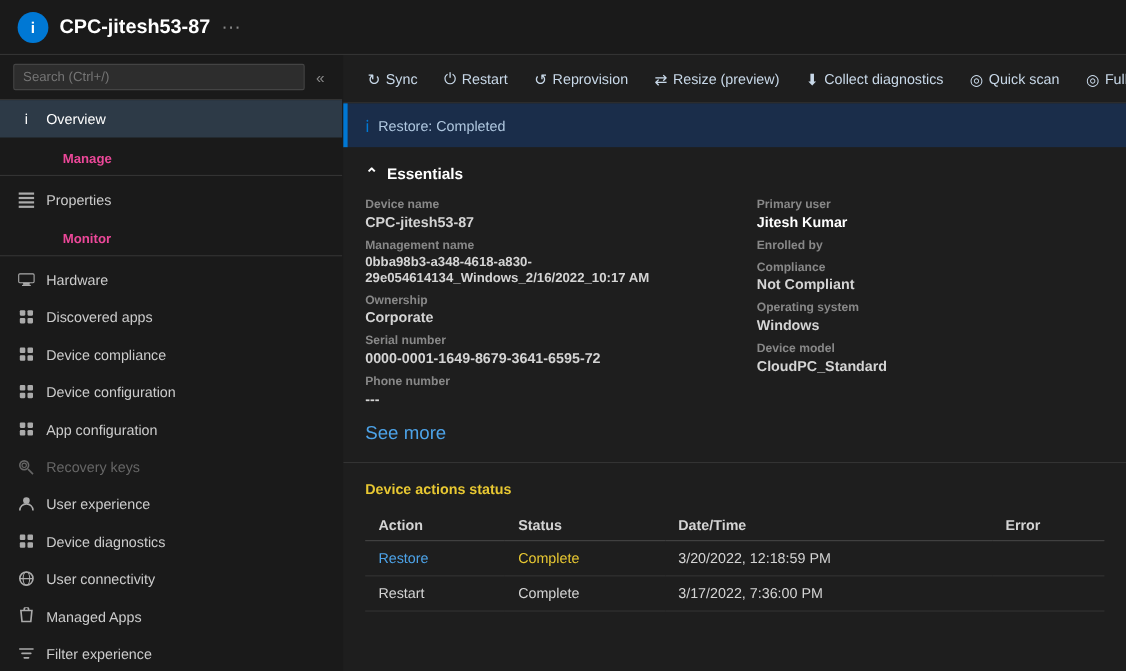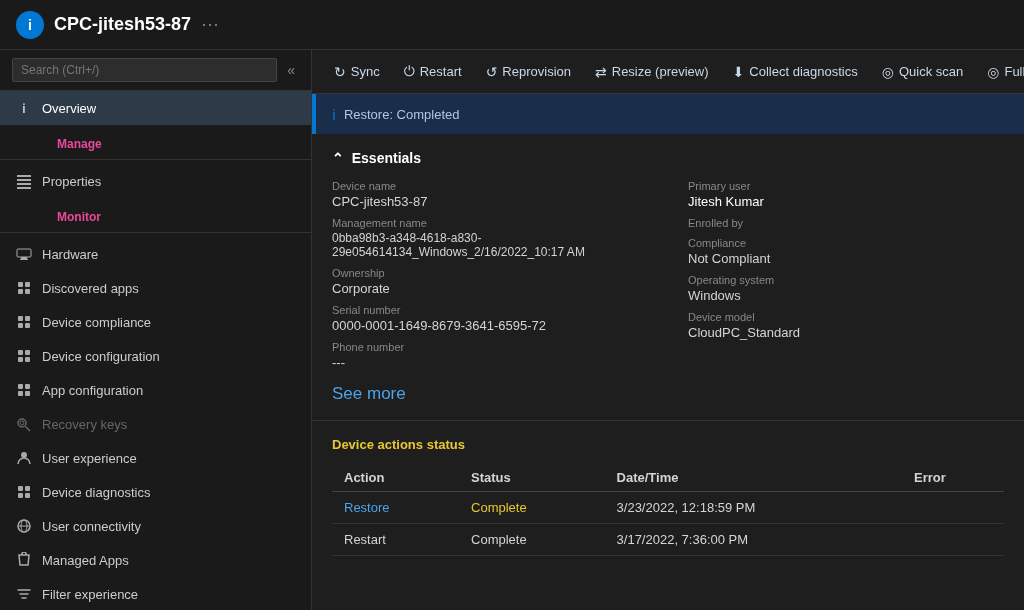"Device name" .essentials-grid { font-weight: none -> bold }
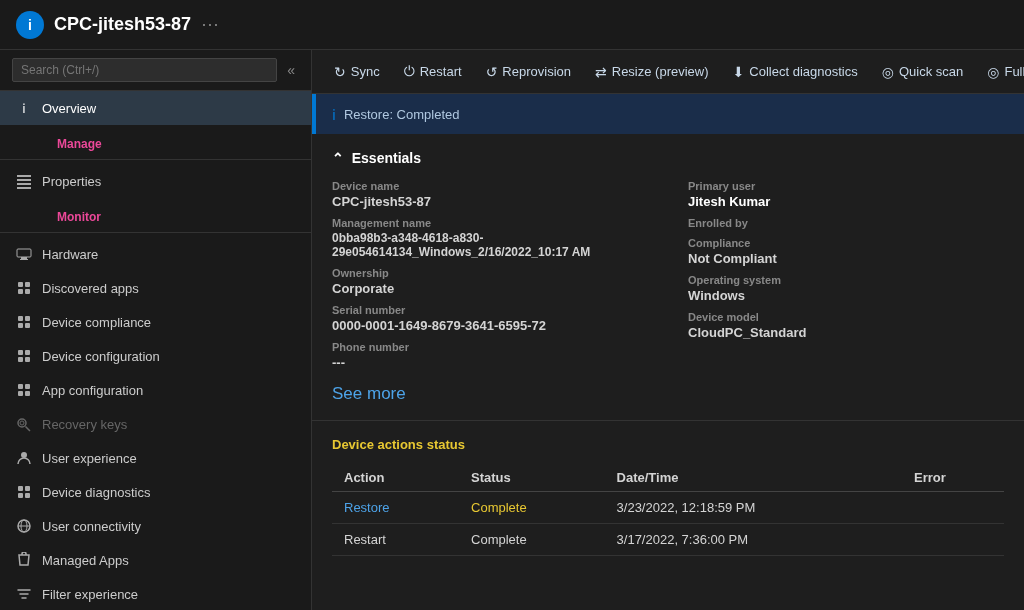"3/23/2022, 12:18:59 PM" td { text: 3/23/2022 -> 3/20/2022 }
